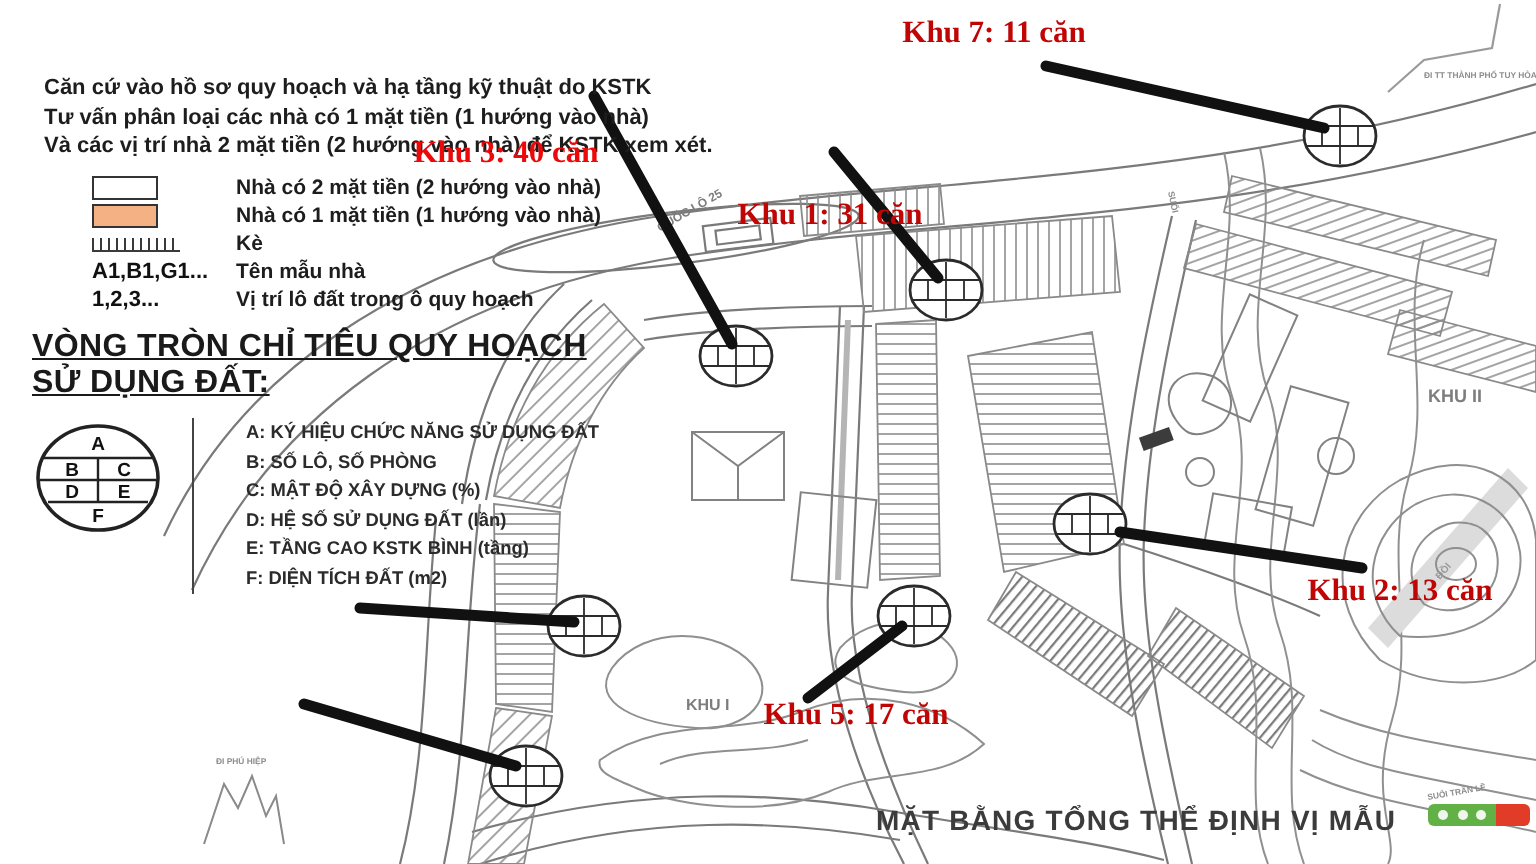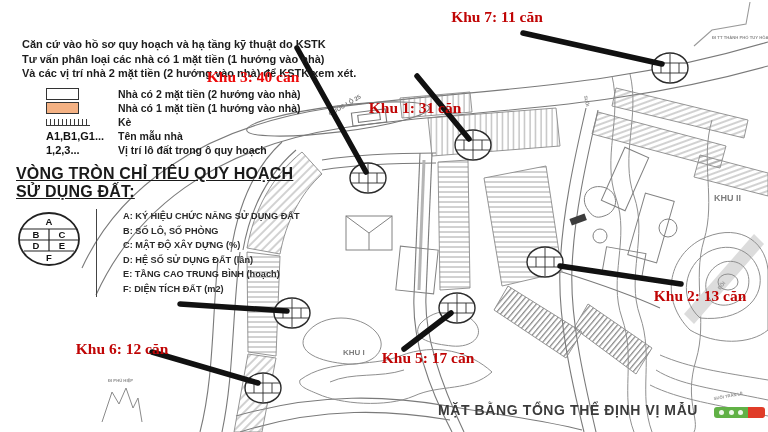"E: TẦNG CAO TRUNG BÌNH" div { text: TRUNG BÌNH (hoạch -> KSTK BÌNH (tầng }
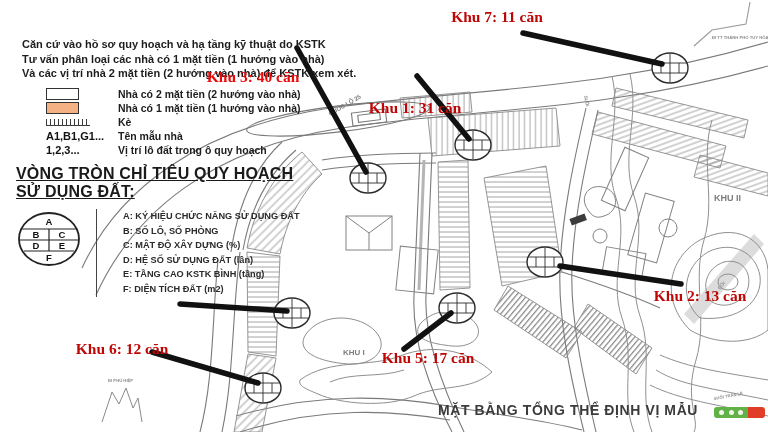"Khu 6: 12 căn" div.khu-label { html: <div>Khu 6: 12 căn</div> -> none }
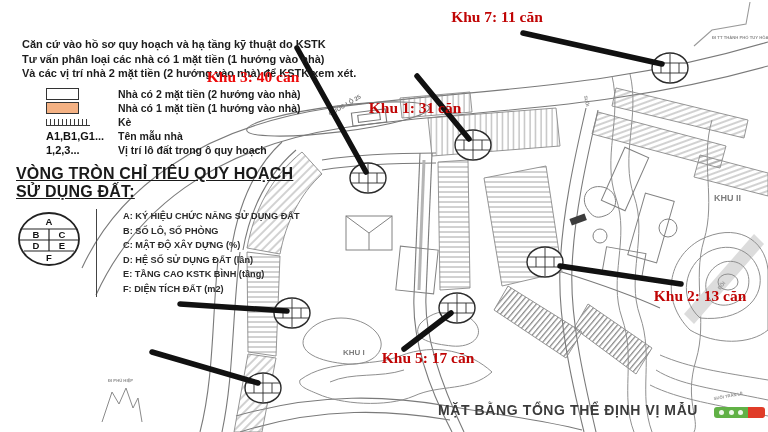"MẶT BẰNG TỔNG THỂ ĐỊNH" #footer-bar { align-items: flex-end -> flex-start }
